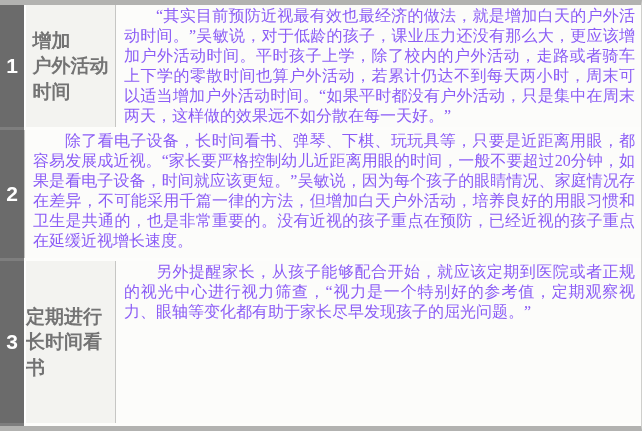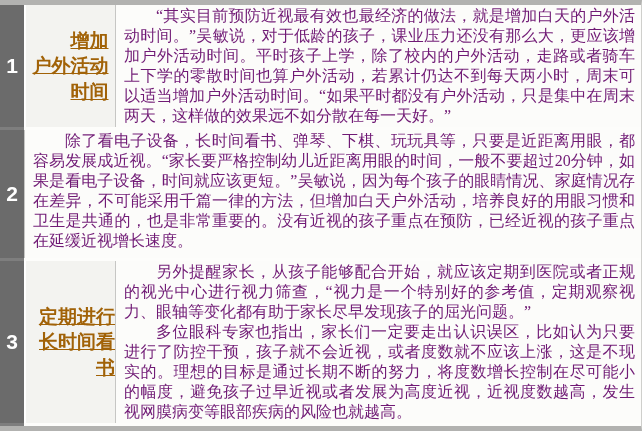"“其实目前预防近视最有效也最经济的做法，就是增加白天的户外活动时间。”吴敏说，对" .body-cell { color: #701a75 -> #8b5cf6 }
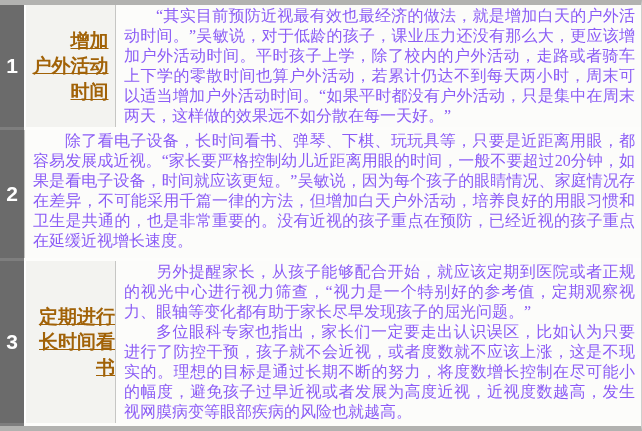"增加" .head-cell { color: #a16207 -> #737373; text-align: right -> left; text-decoration: underline -> none }
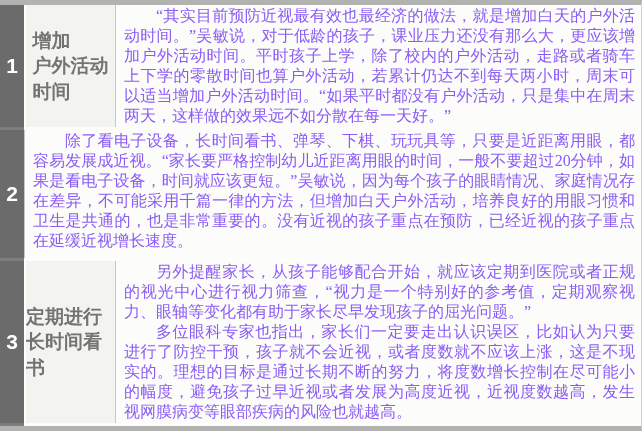"多位眼科专家也指出，家长们一定要走出认识误区，比如认为只要进行了防控干预，孩子就" p { html: <p>多位眼科专家也指出，家长们一定要走出认识误区，比如认为只要进行了防控干预，孩子就不会近视，或者度数就不应该上涨，这是不现实的。理想的目标是通过长期不断的努力，将度数增长控制在尽可能小的幅度，避免孩子过早近视或者发展为高度近视，近视度数越高，发生视网膜病变等眼部疾病的风险也就越高。</p> -> none }
